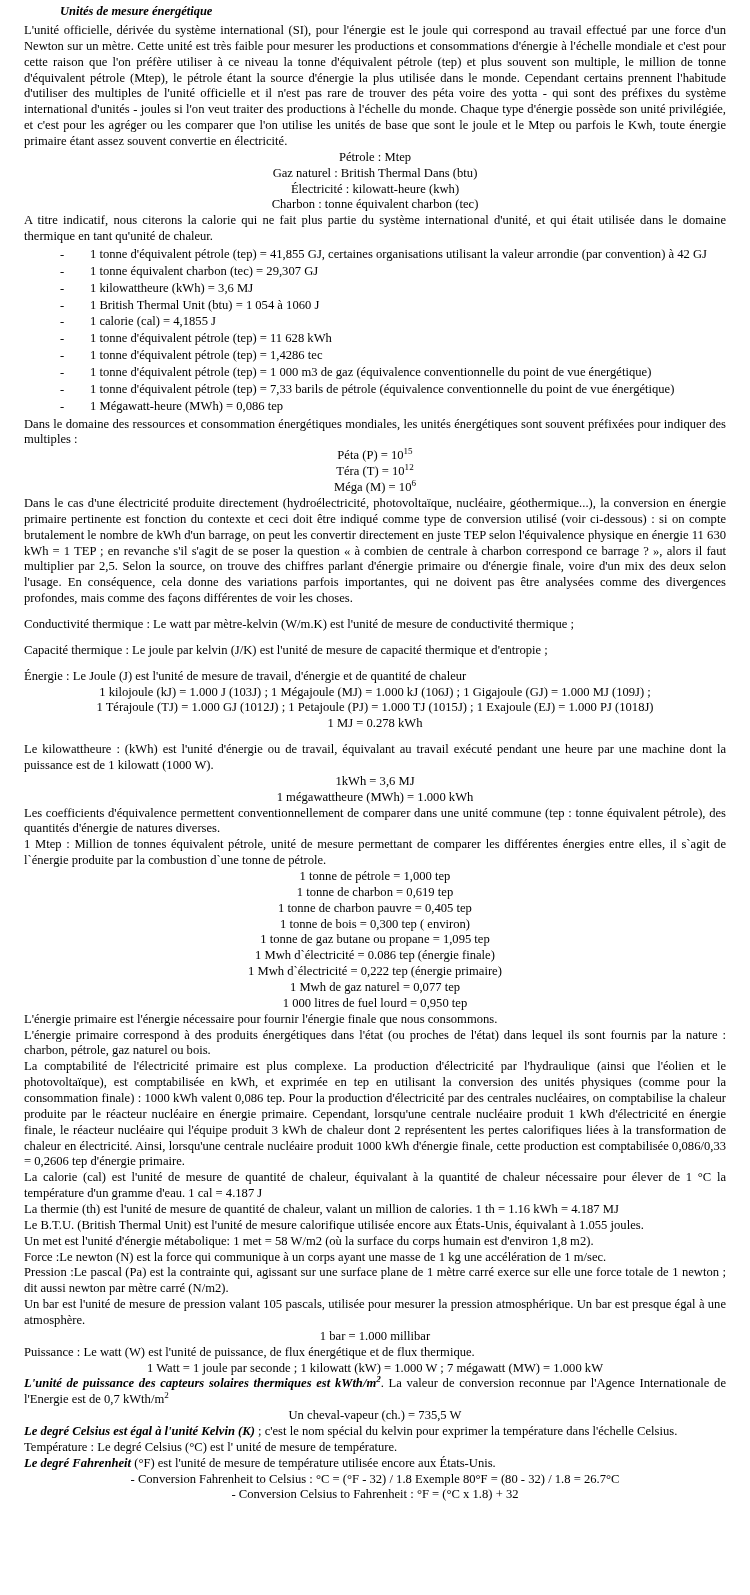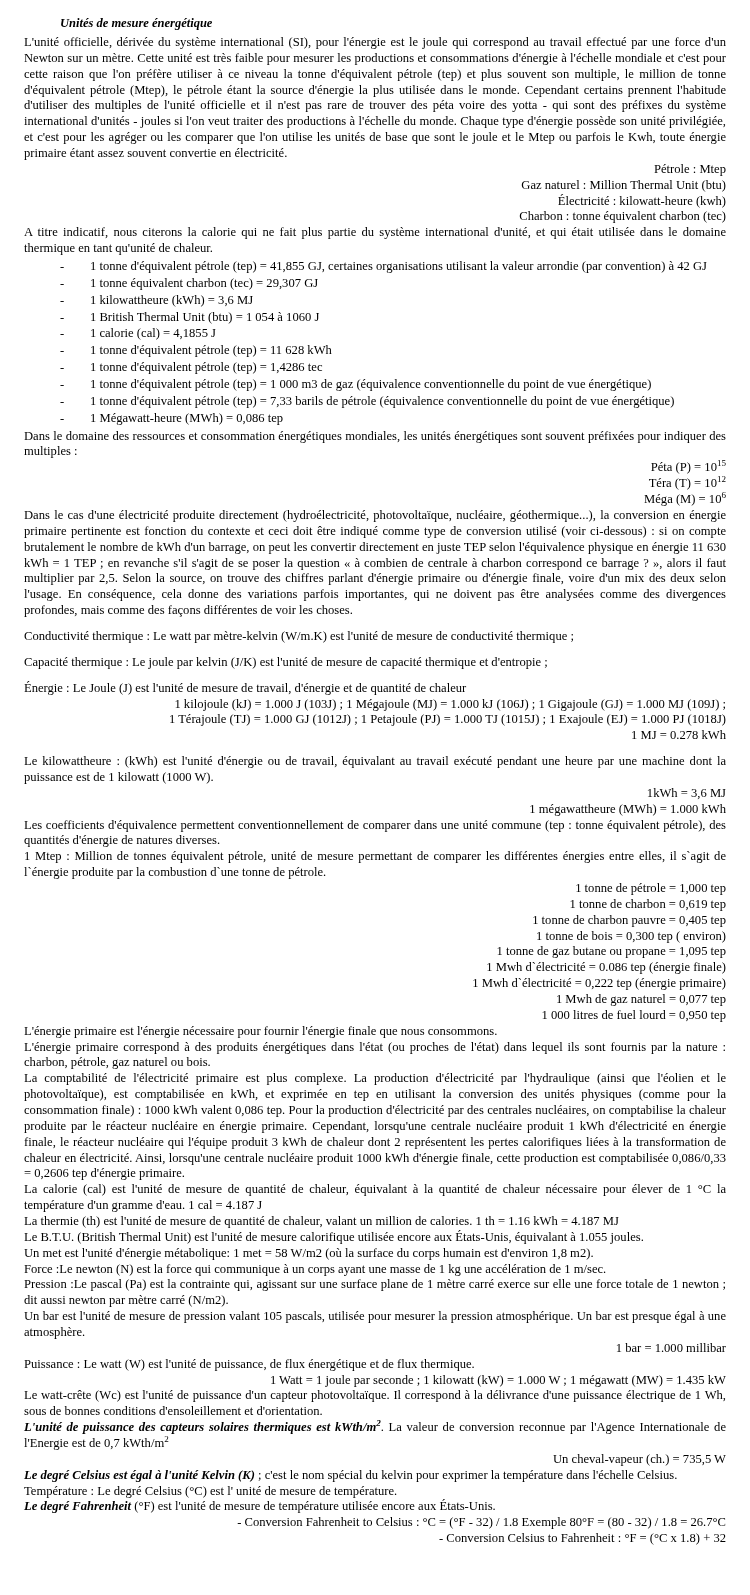"Unités de mesure énergétique" .page { padding: 16px 24px 10px 24px -> 4px 24px 10px 24px }
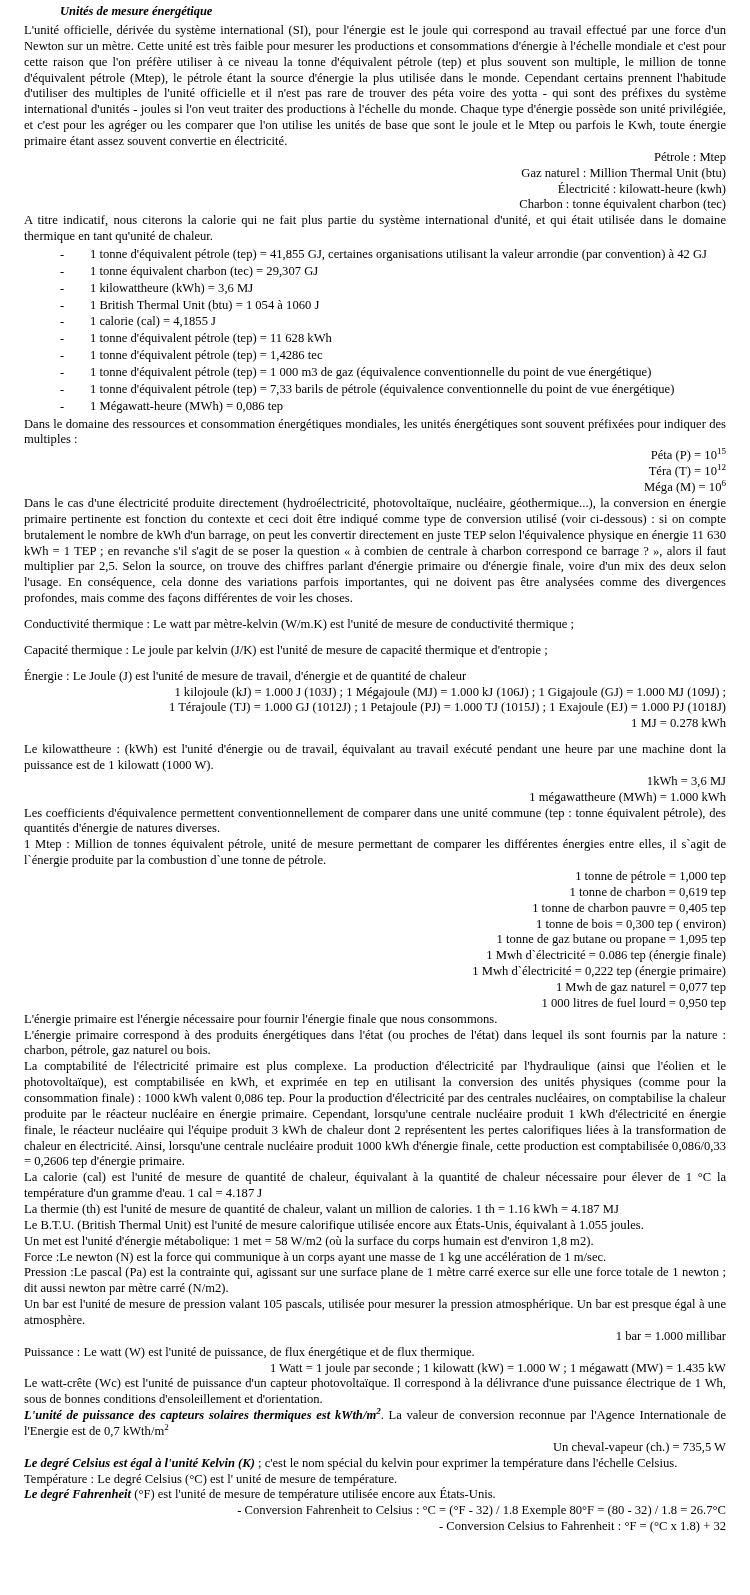"Pétrole : Mtep" p.line { text-align: right -> center }
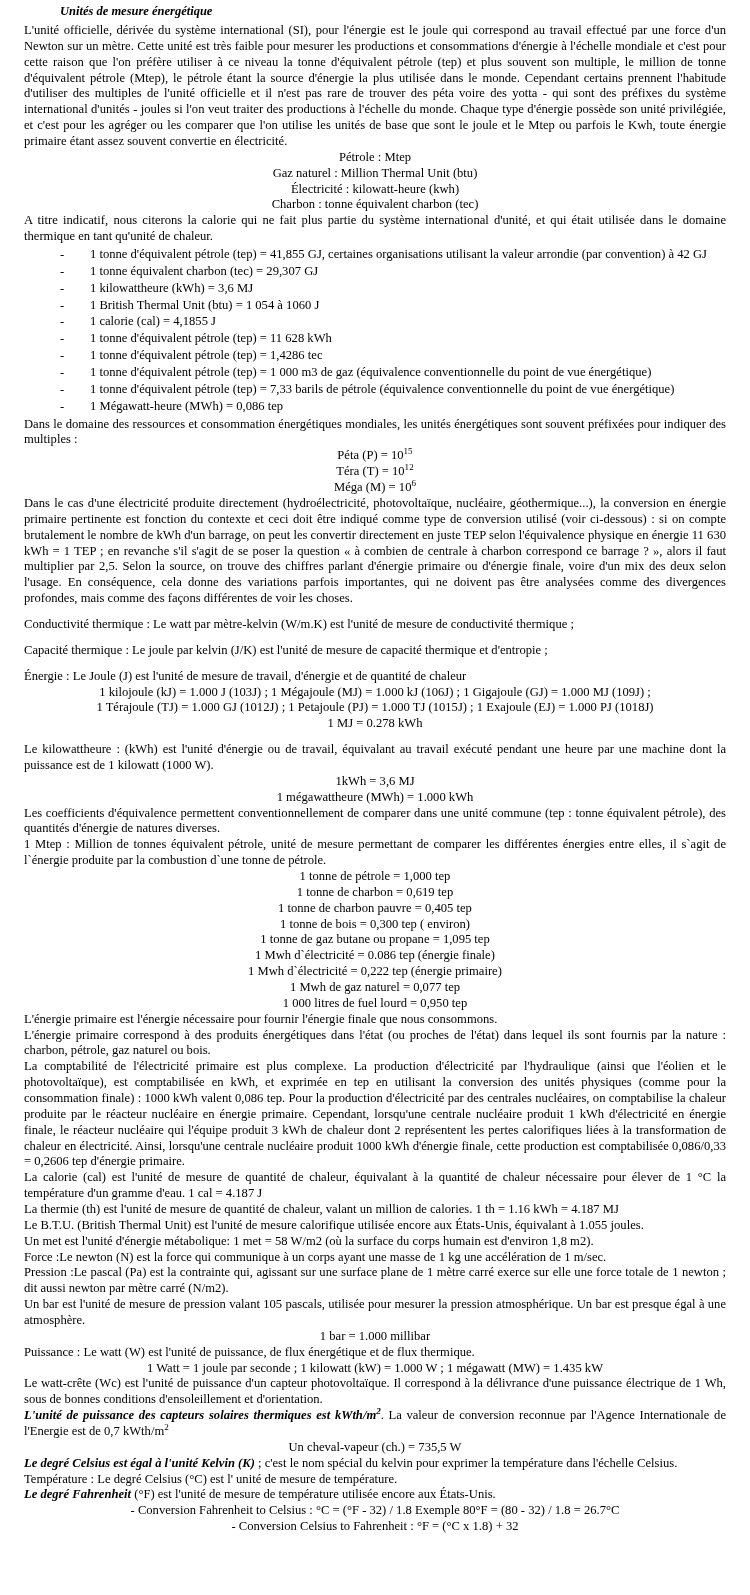"Gaz naturel : Million Thermal" p.line { text: Million Thermal Unit -> British Thermal Dans }
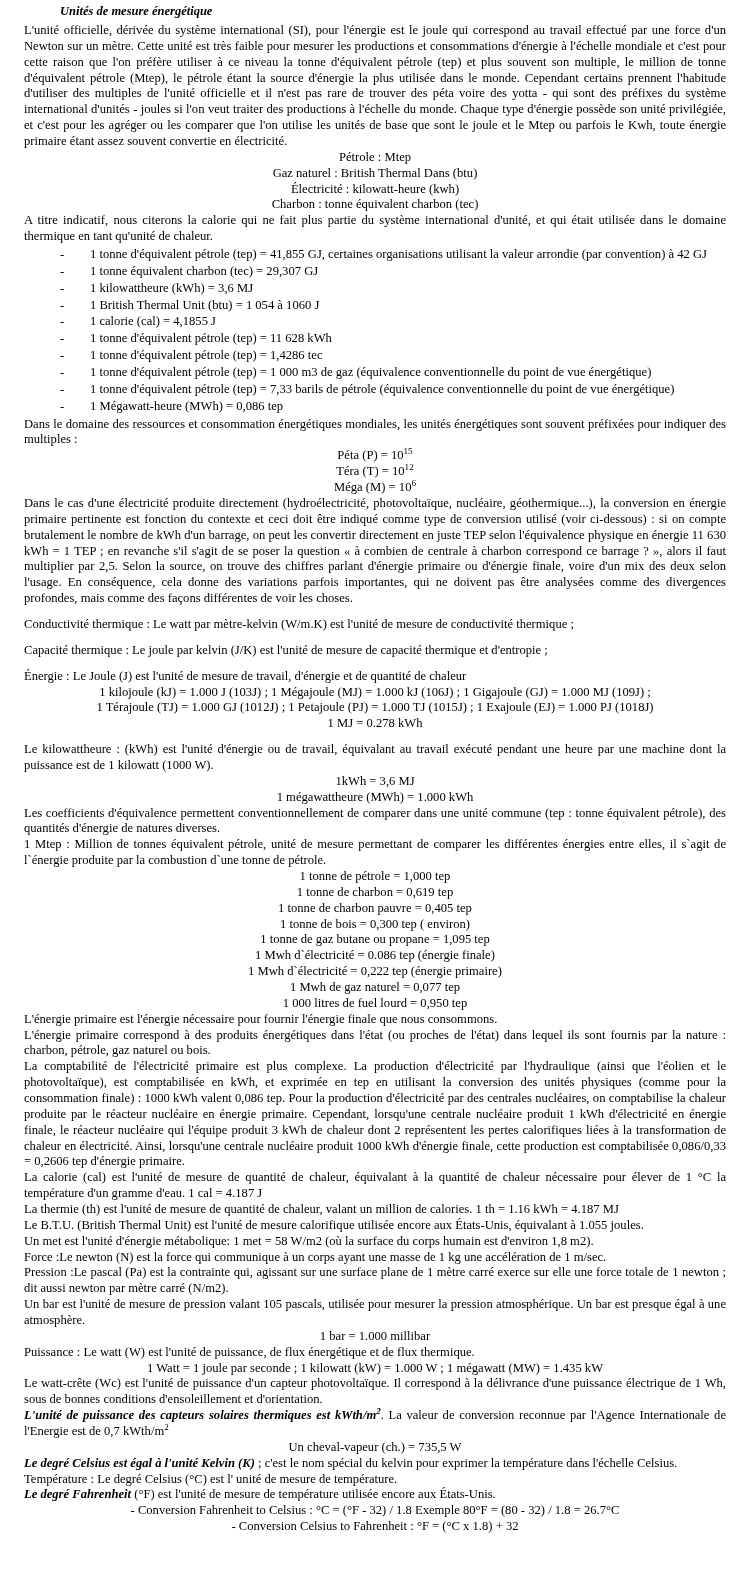"1 Watt = 1 joule" p.line { text: 1 mégawatt (MW) = 1.435 -> 7 mégawatt (MW) = 1.000 }
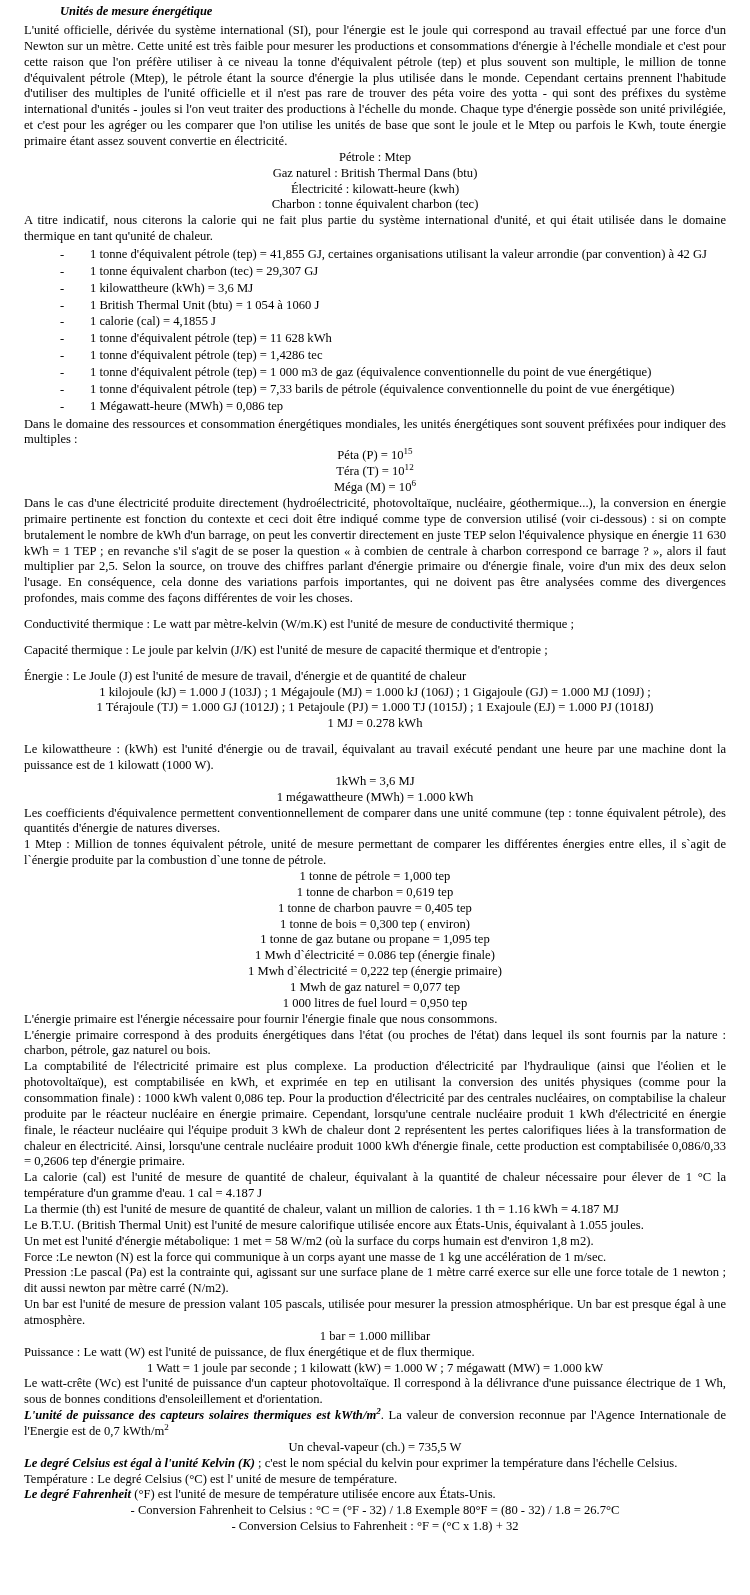"Le watt-crête (Wc) est l'unité" p.para { html: <p><span>Le watt-crête (Wc)</span><span> est l'unité de puissance d'un capteur photovoltaïque. Il correspond à la délivrance d'une puissance électrique de 1 Wh, sous de bonnes conditions d'ensoleillement et d'orientation.</span></p> -> none }
